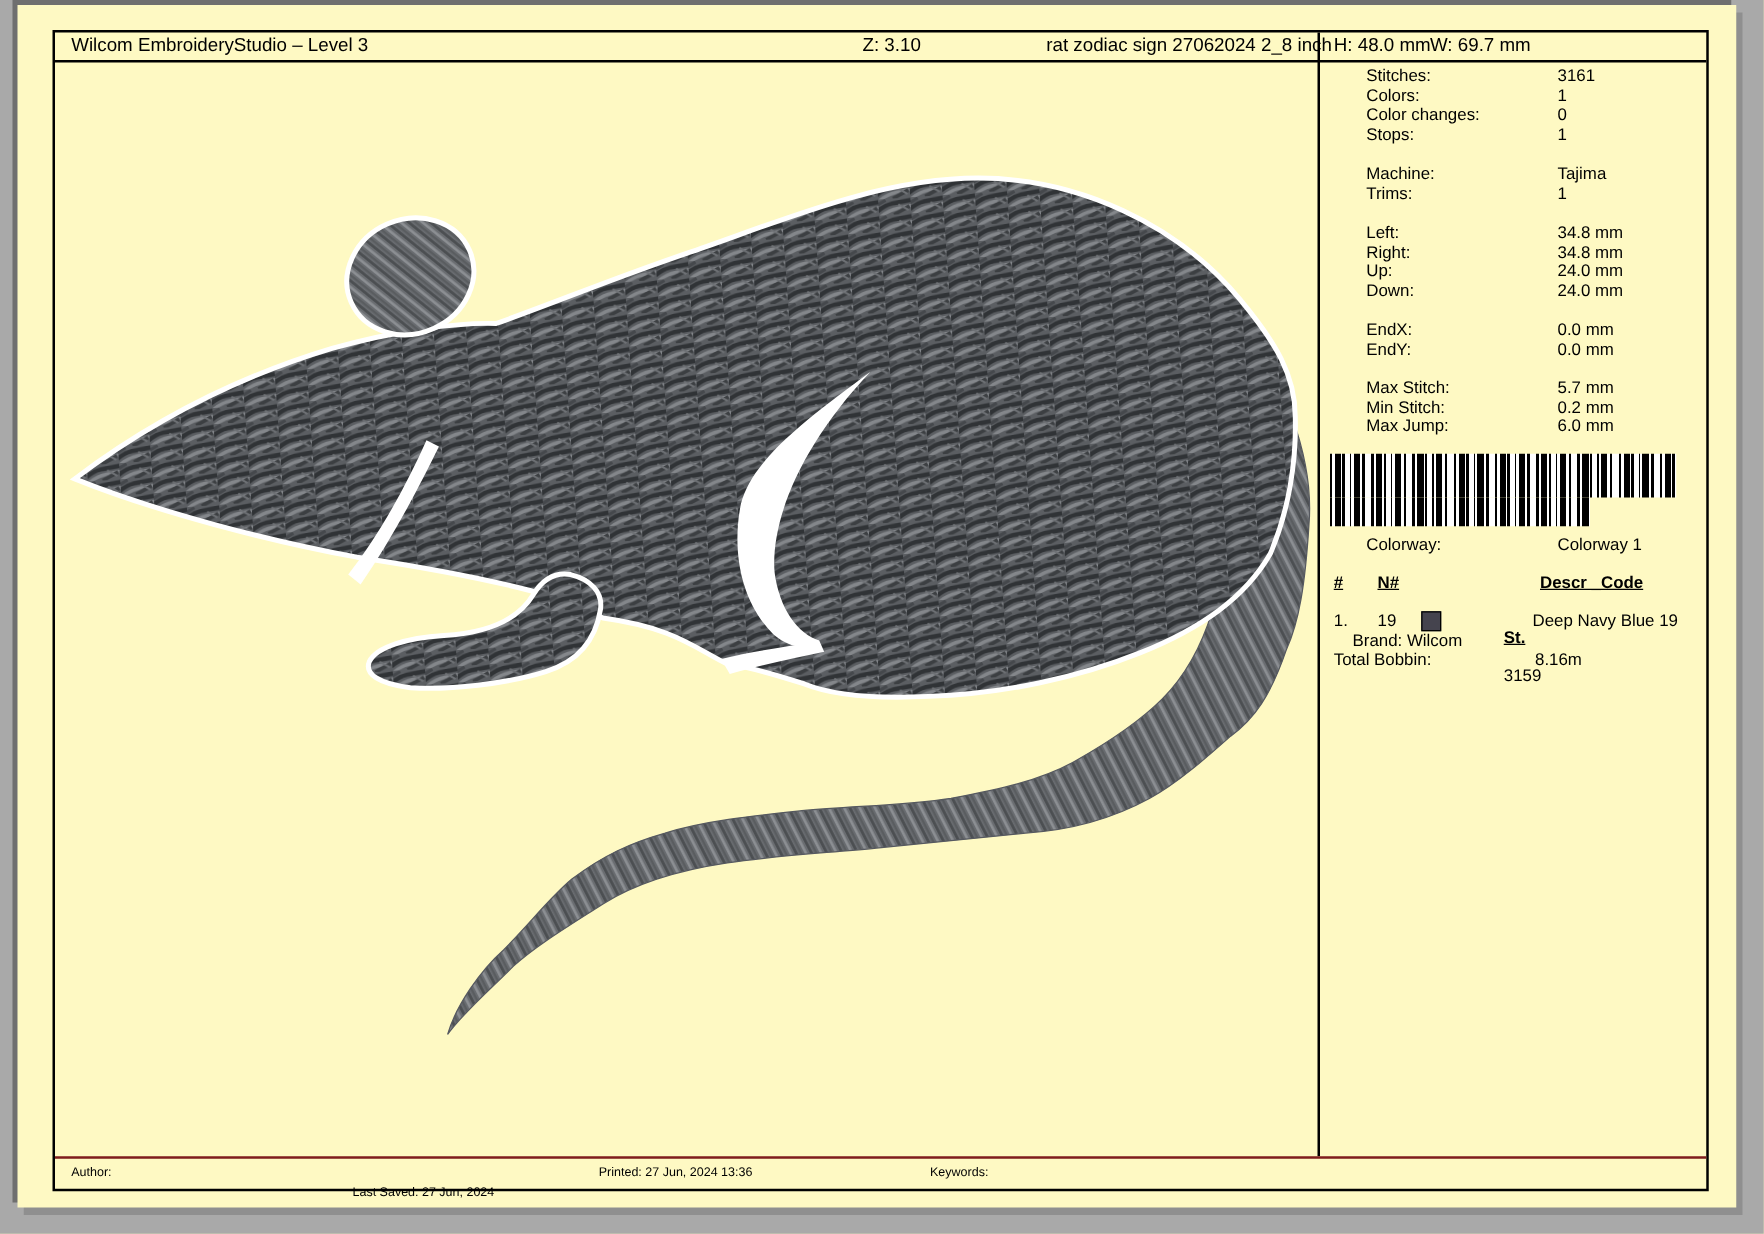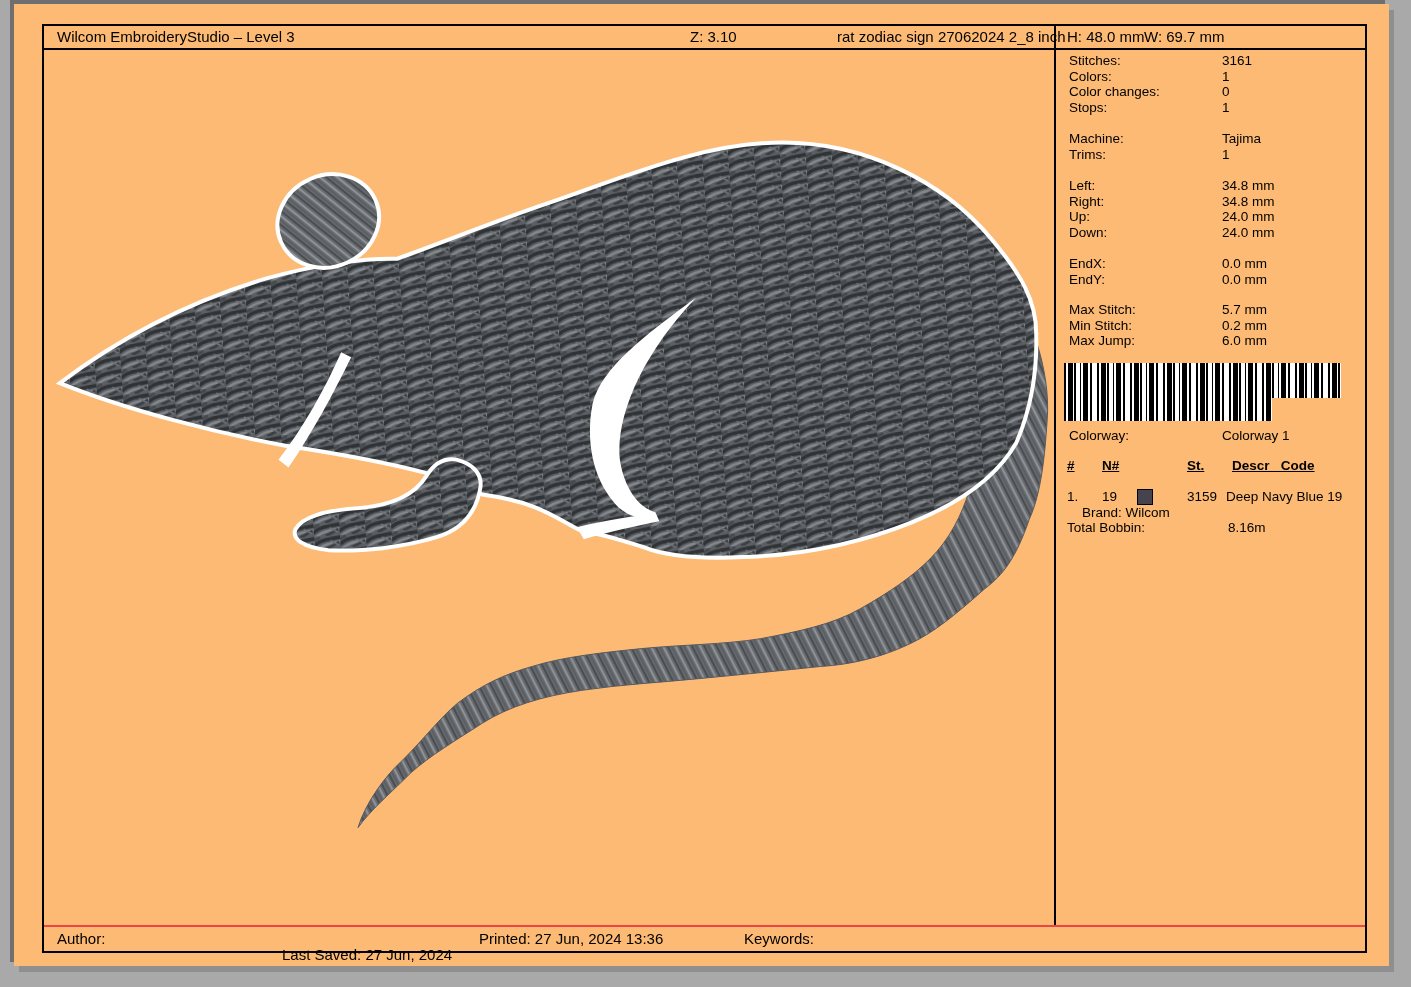"Wilcom EmbroideryStudio – Level 3" .page { background: #fdba74 -> #fef9c3 }
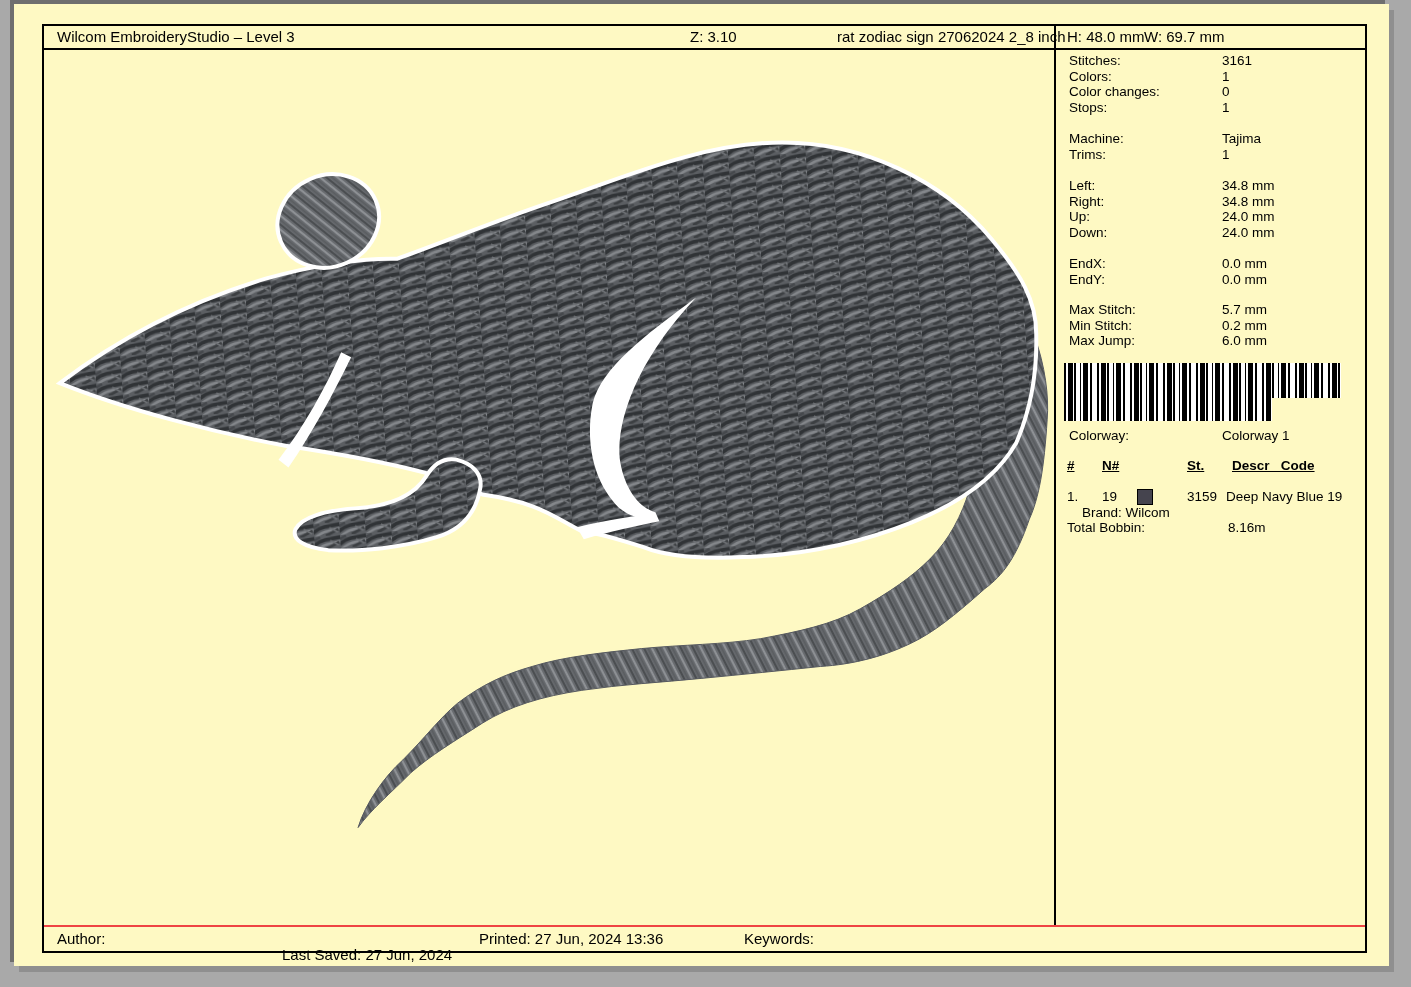"Stitches:" .grp { padding-left: none -> 24px }
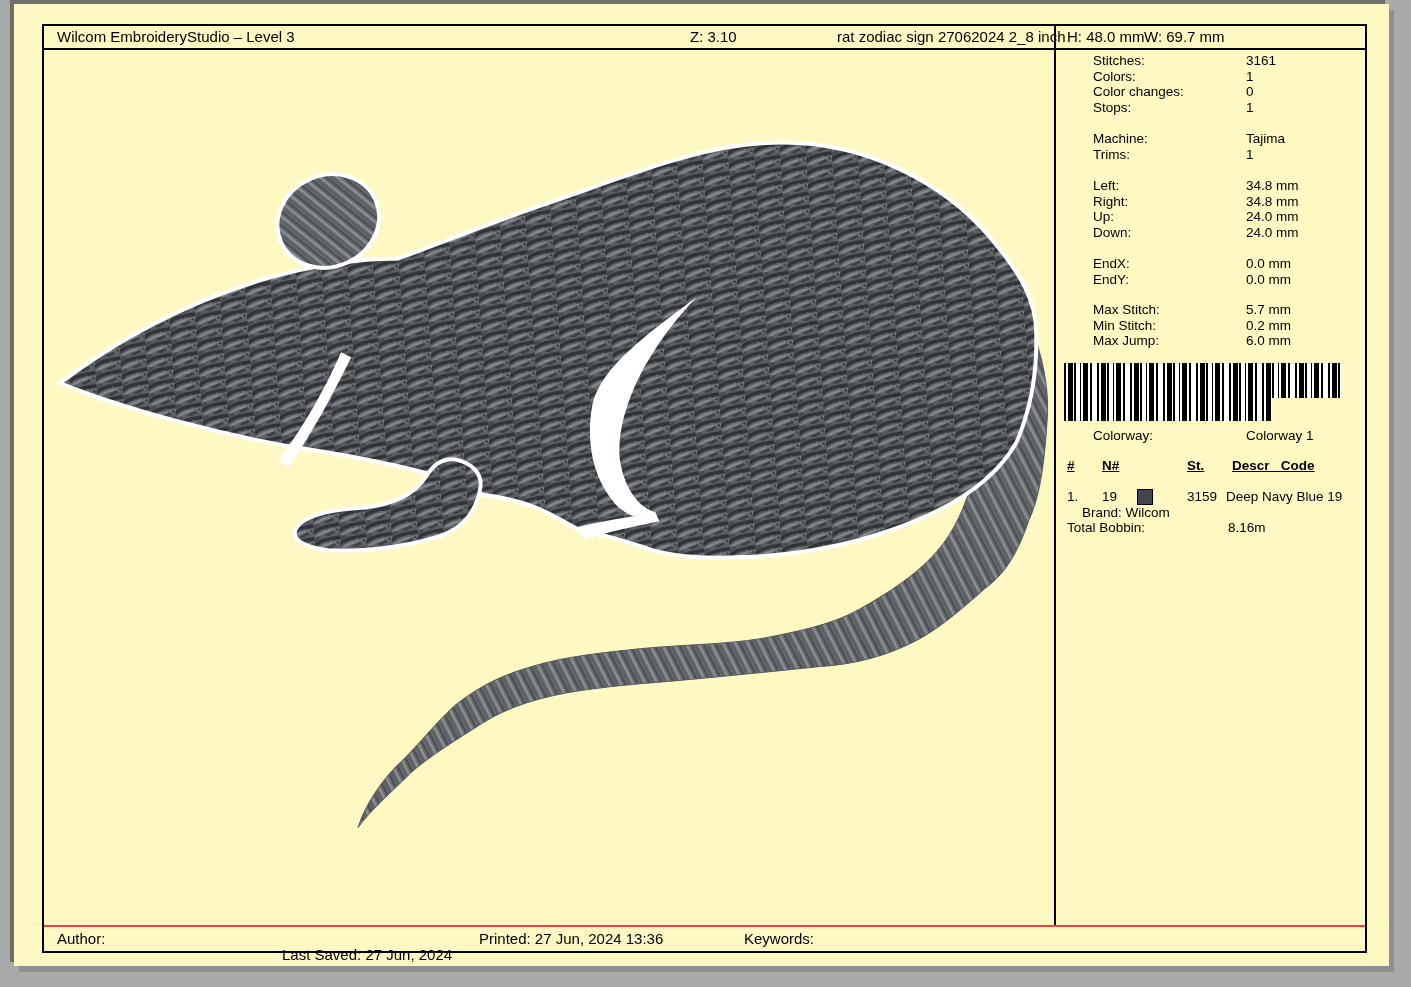"St." .c3 { left: 131px -> 147px; margin-top: none -> 44px }
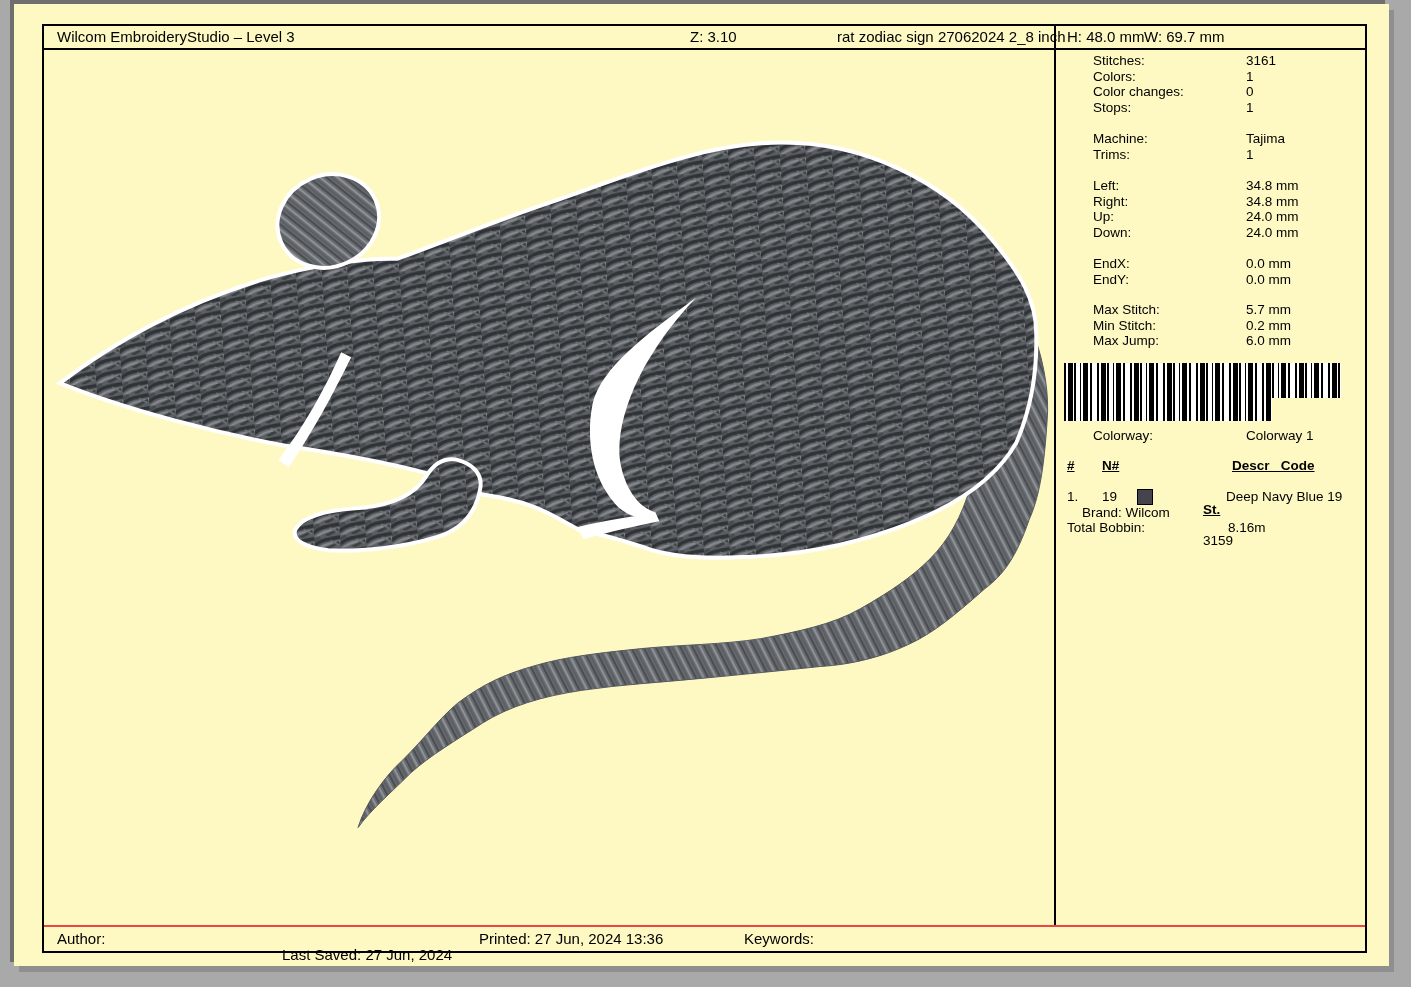"Author:" .ftr { border-top: 2px solid #ef4444 -> 2px solid #7f1d1d; font-size: 15px -> 10px }
